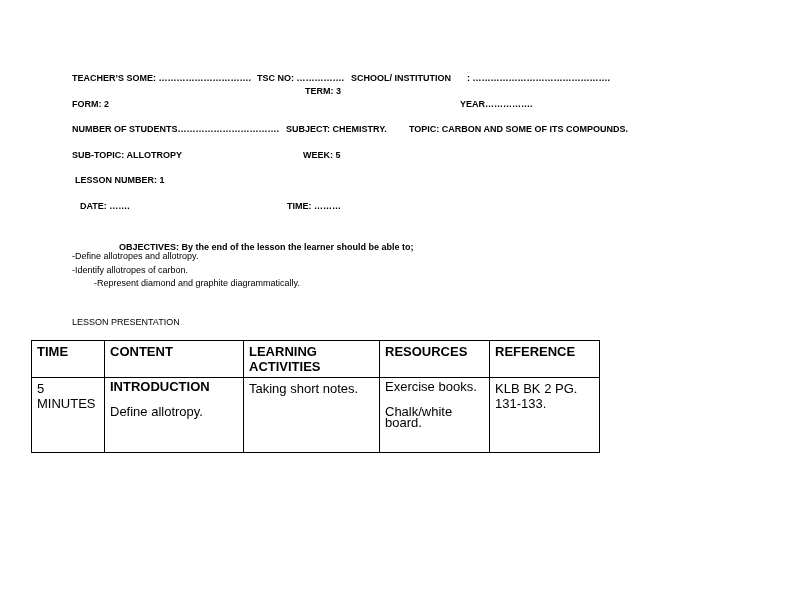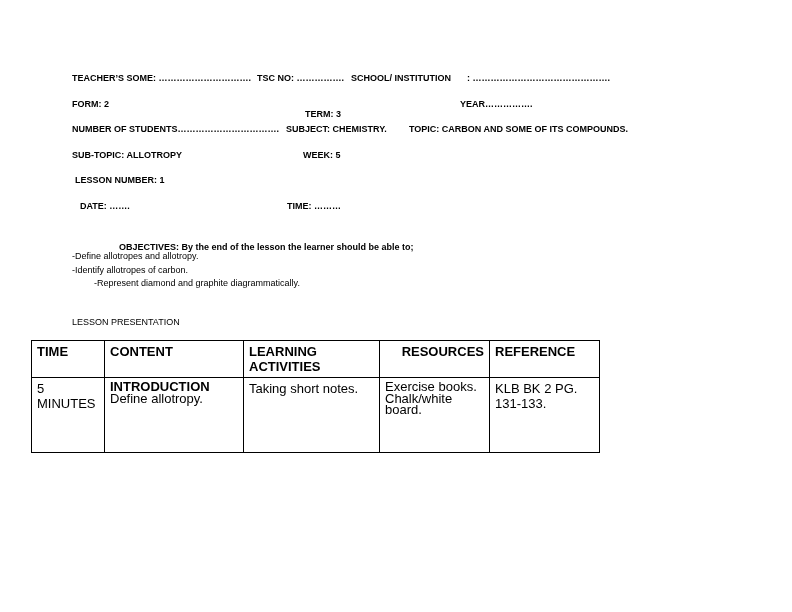"TERM: 3" div.t { top: 109px -> 86px }
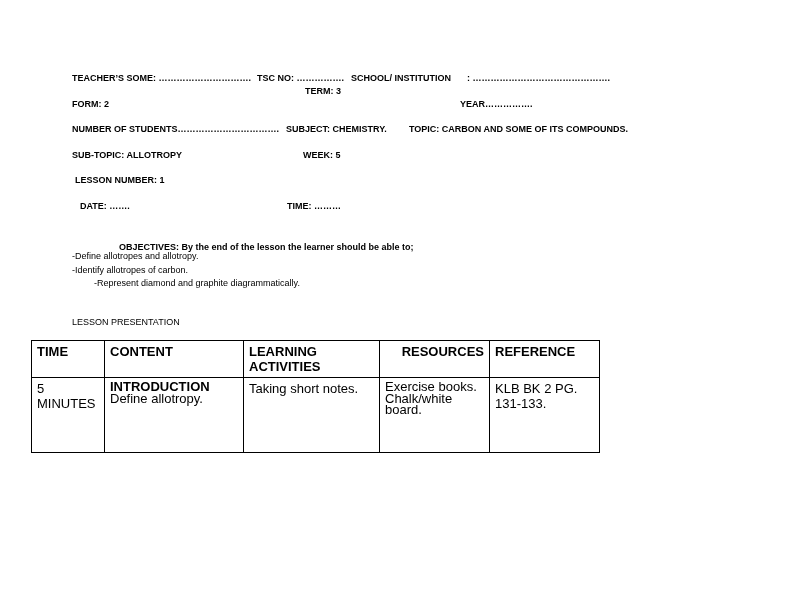"RESOURCES" th { text-align: right -> none }
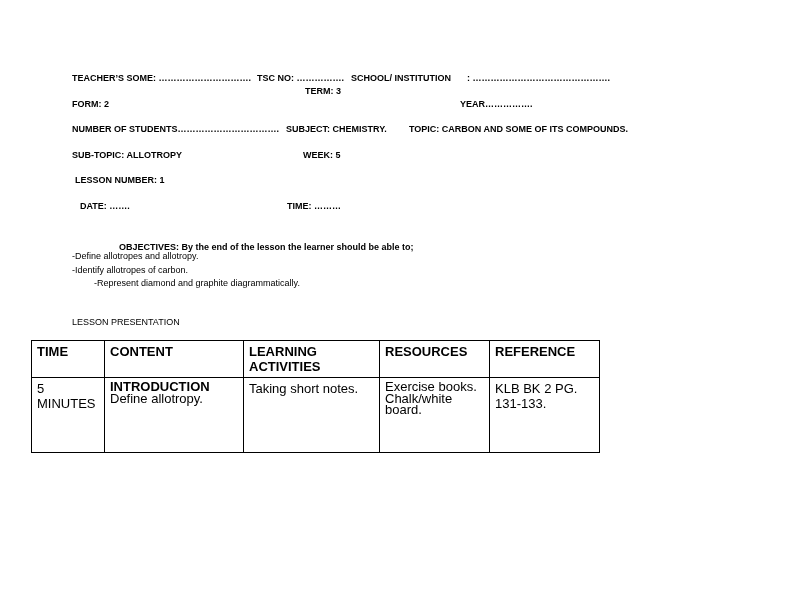"Define allotropy." .gap { margin-top: 1px -> 14px }
